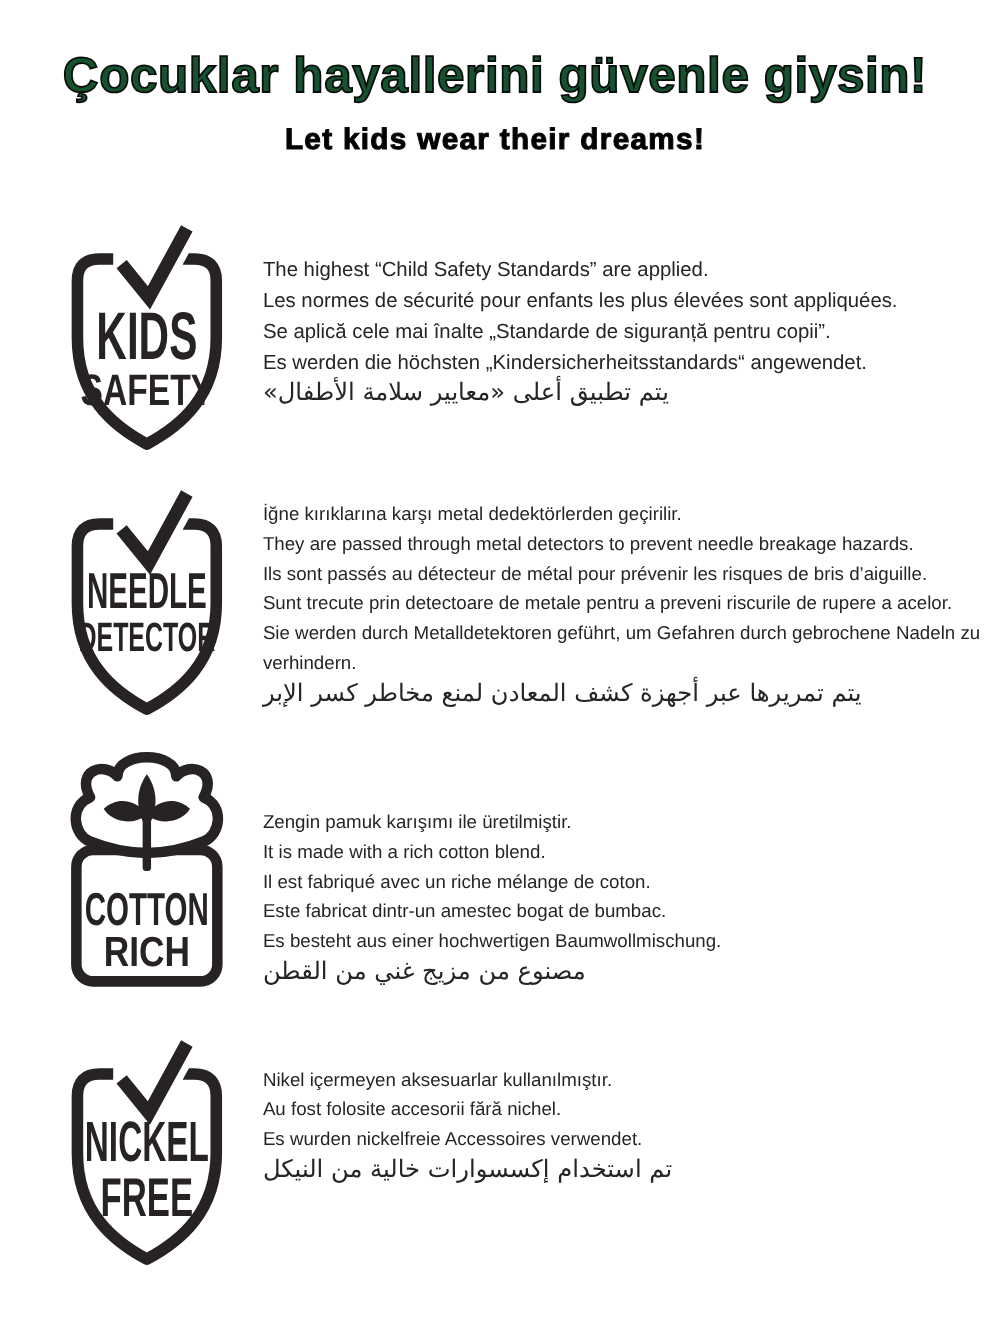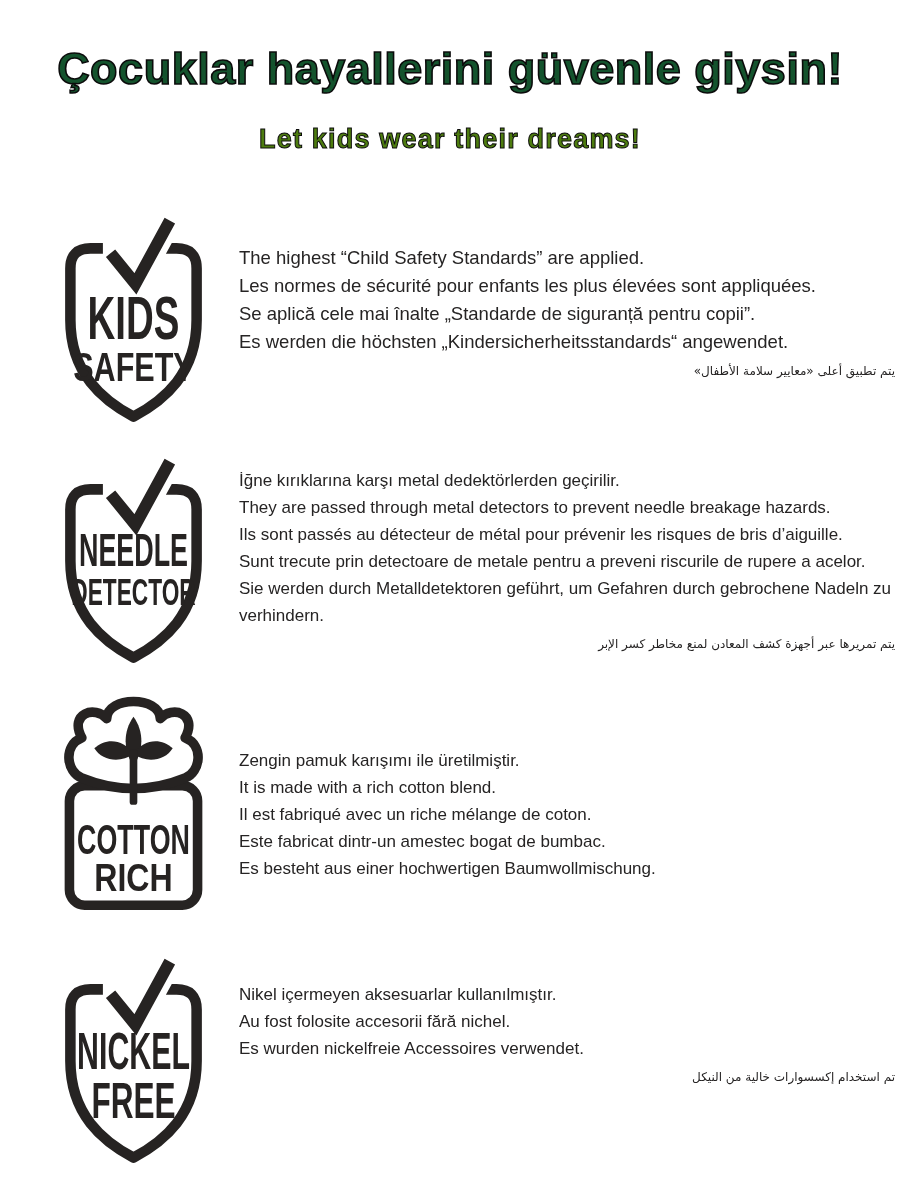"Let kids wear their dreams!" .subtitle { color: #4d7c0f -> #000000; margin-top: 27px -> 14px }
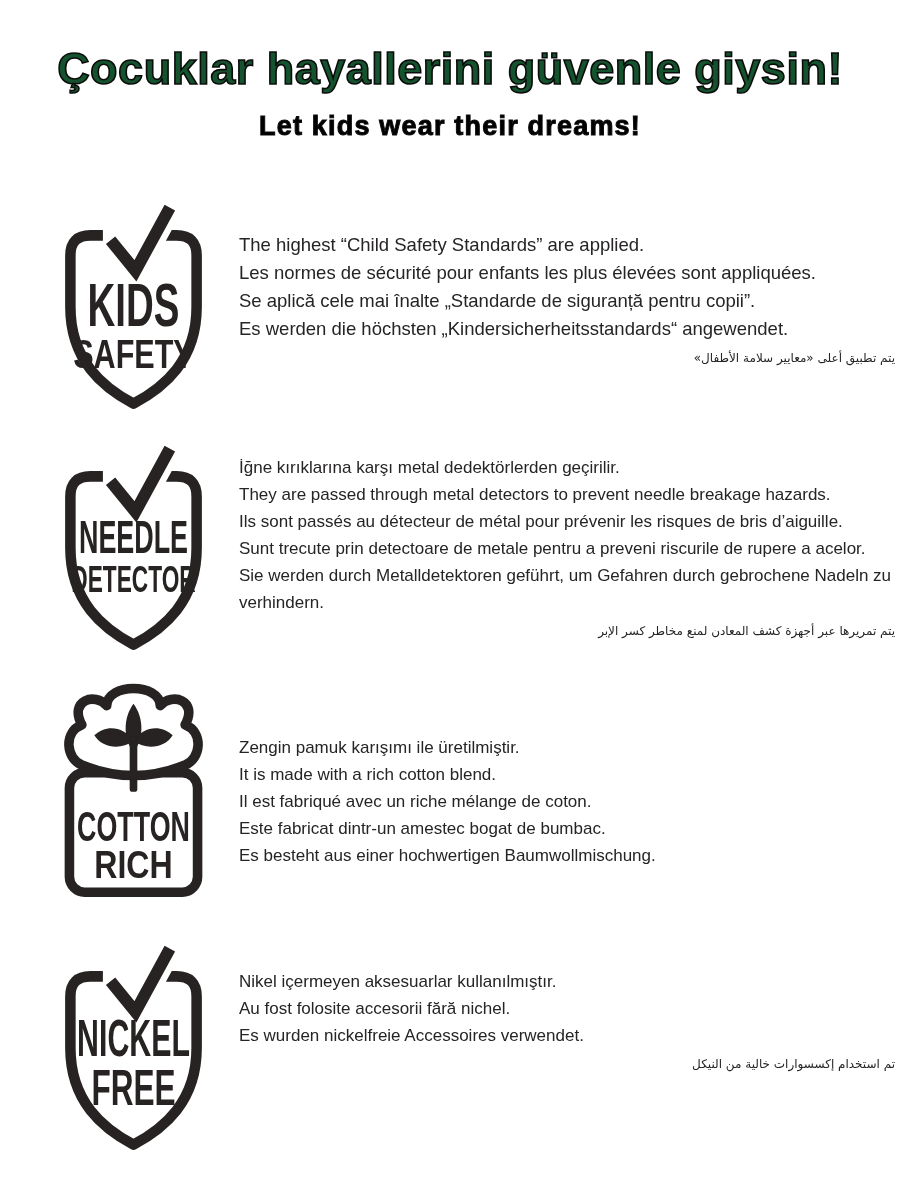"يتم تطبيق أعلى «معايير سلامة" .line.ar { font-size: 12px -> 22px; text-align: right -> left }
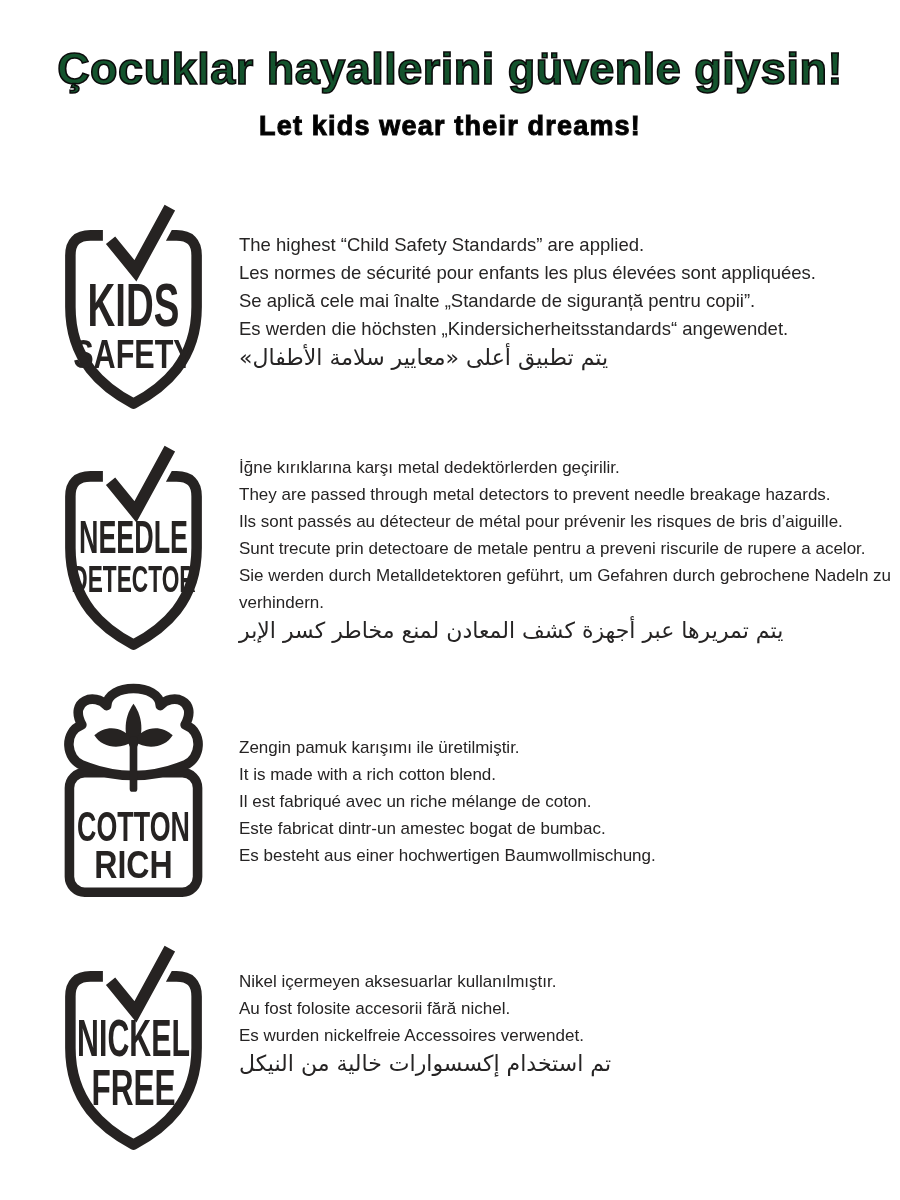"مصنوع من مزيج غني من" div.line { html: none -> <div>مصنوع من مزيج غني من القطن</div> }
